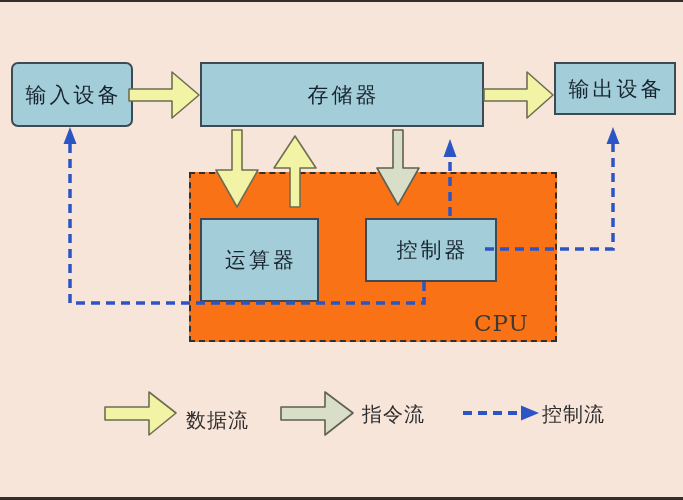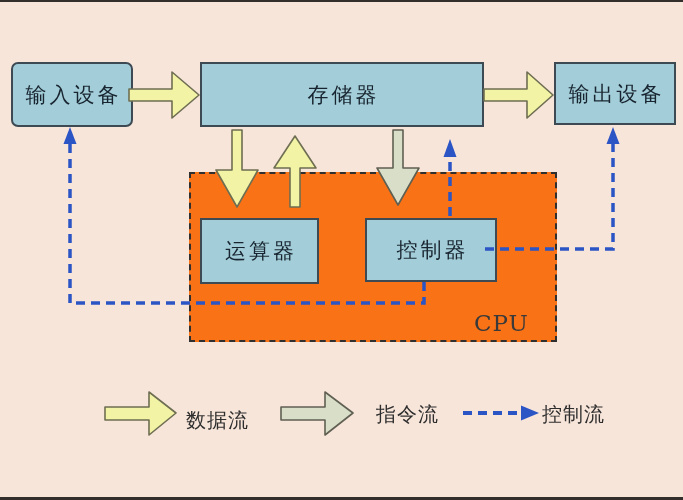"输出设备" div.box { height: 63px -> 53px }
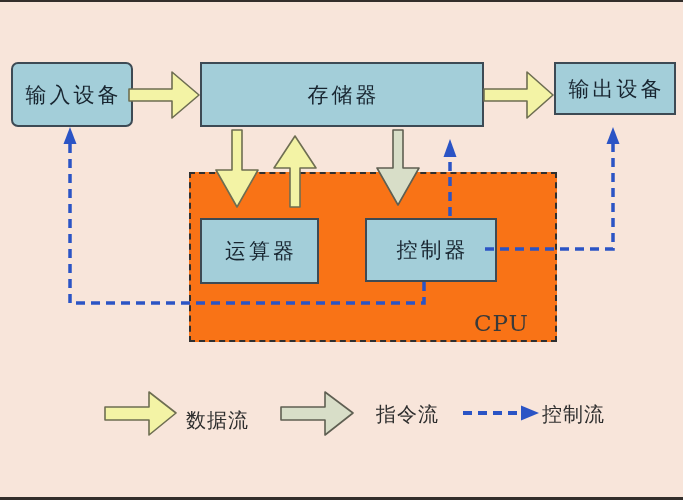"运算器" div.box { height: 66px -> 84px }
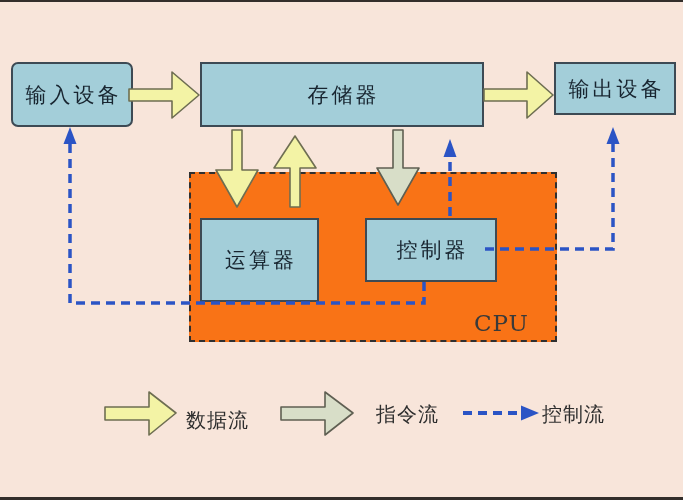"指令流" div.legend-label { left: 376px -> 362px }
